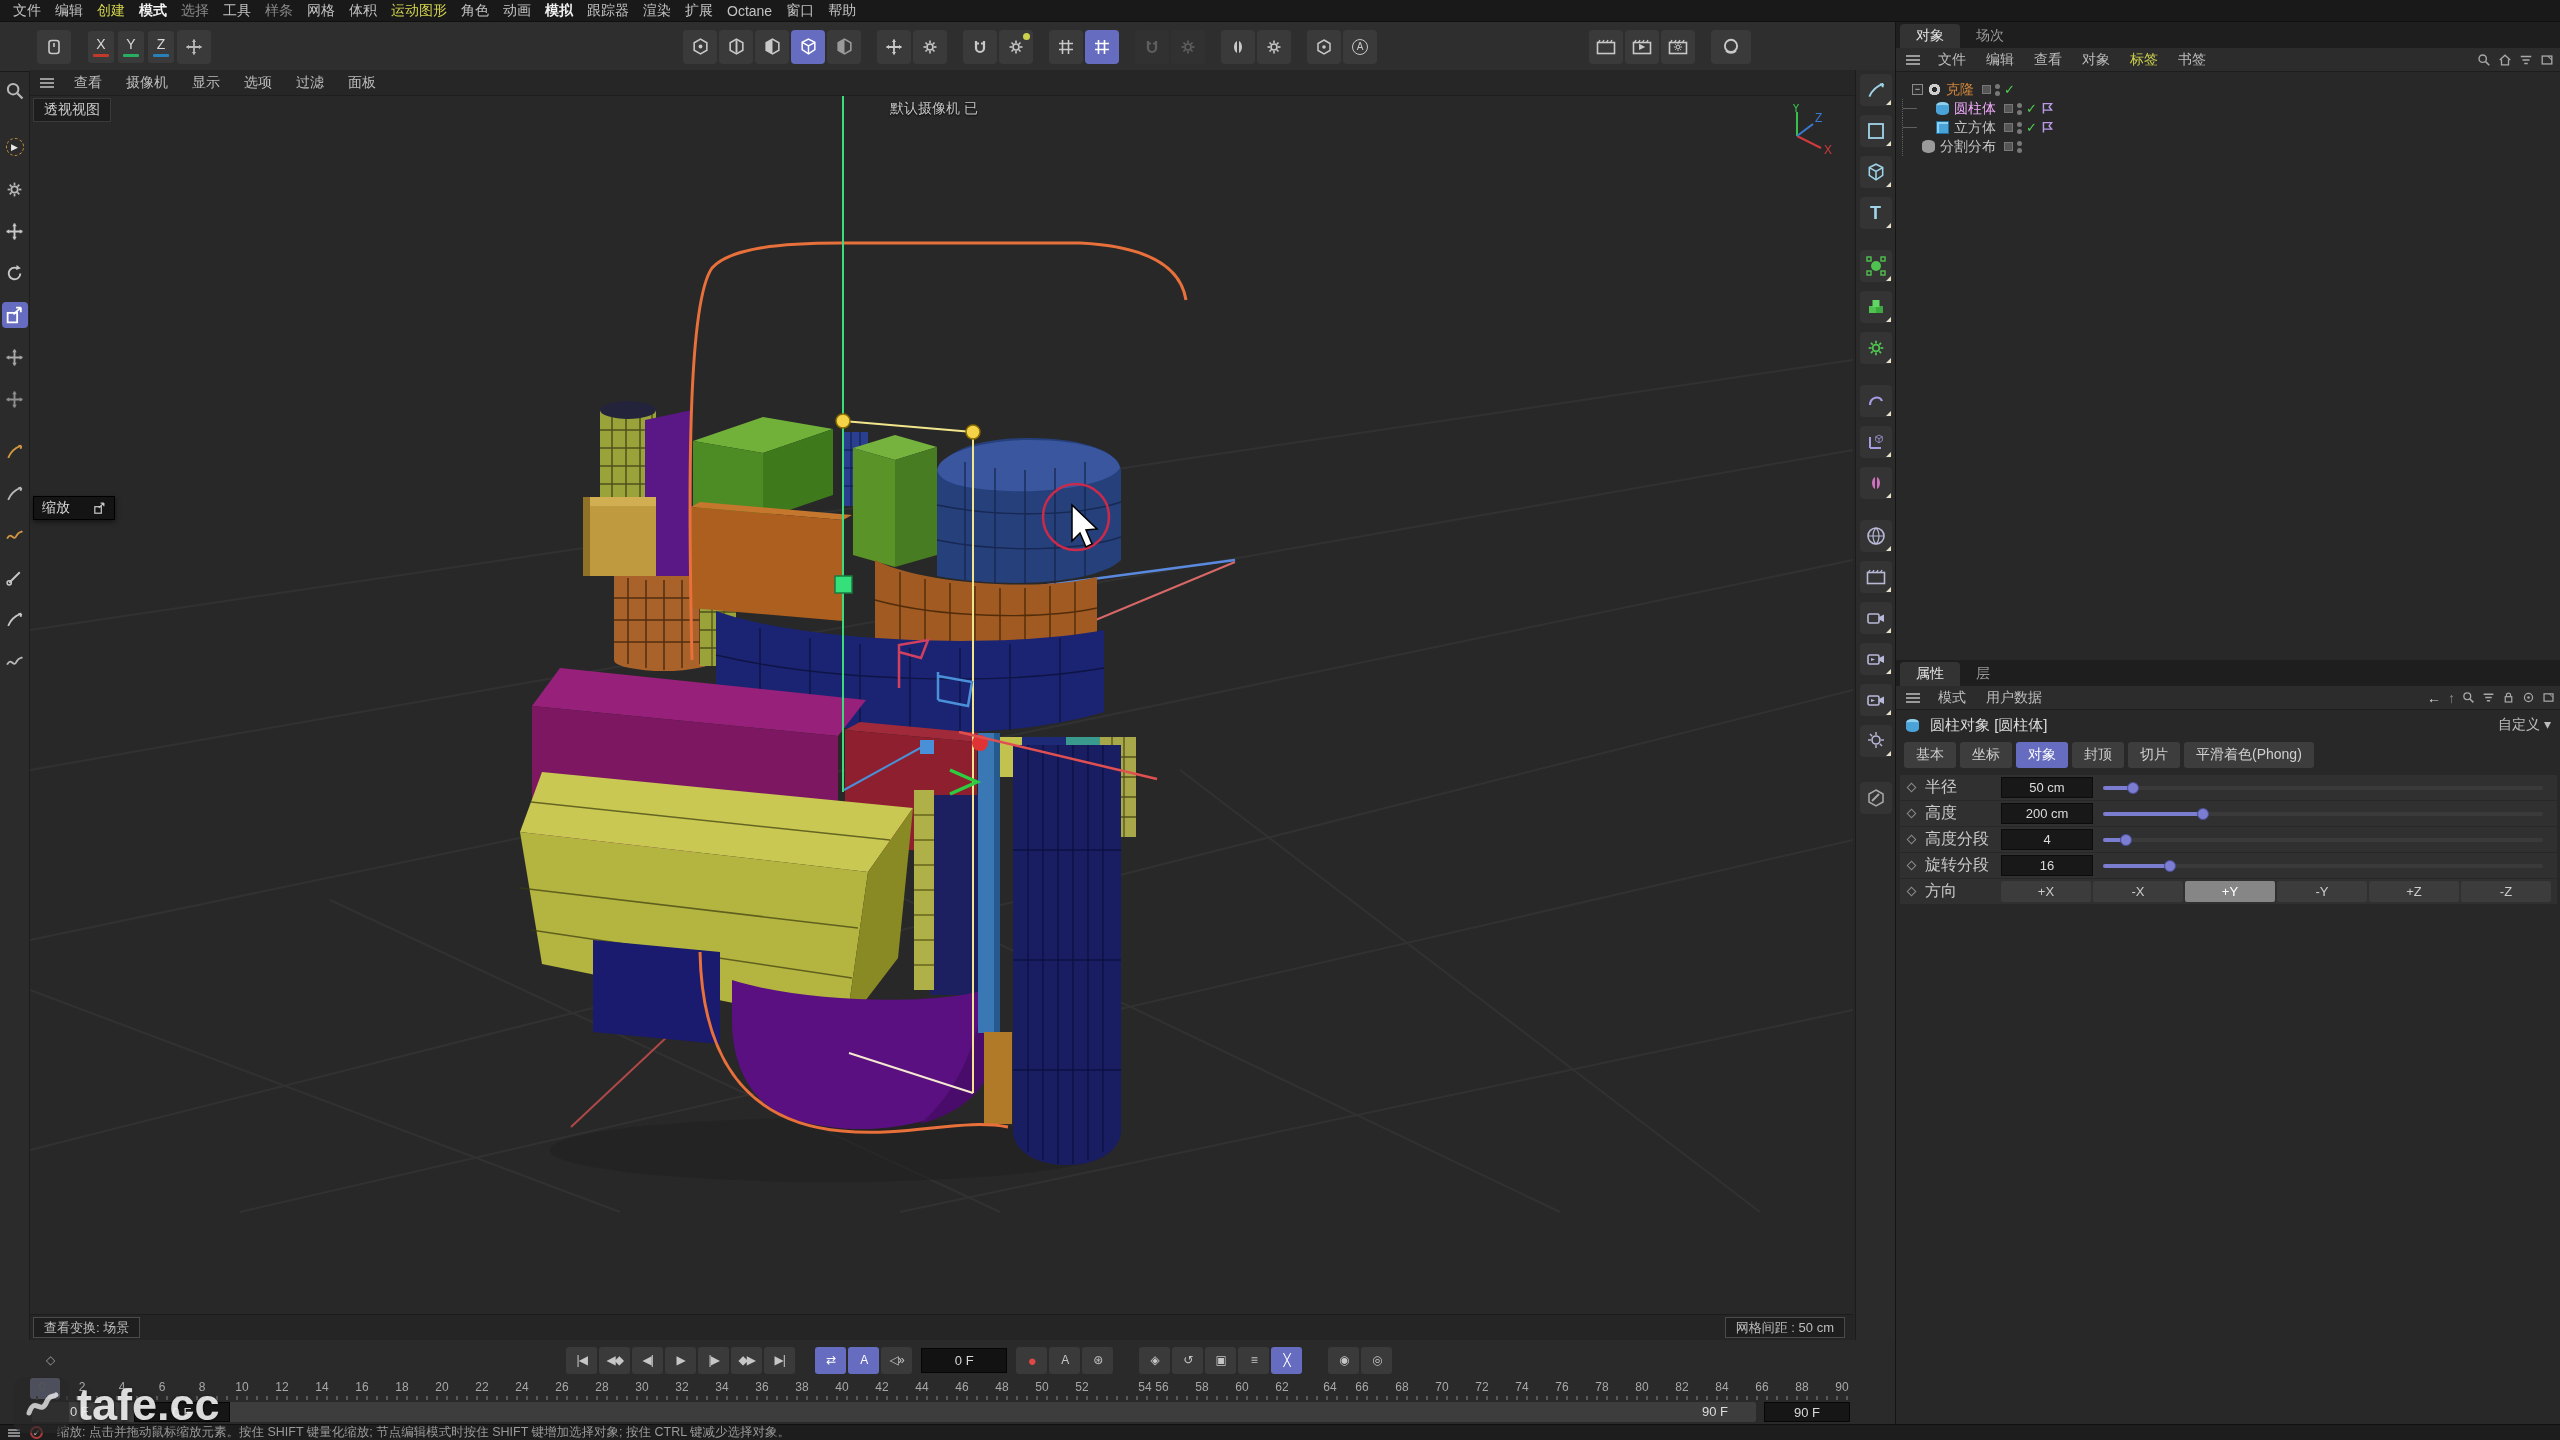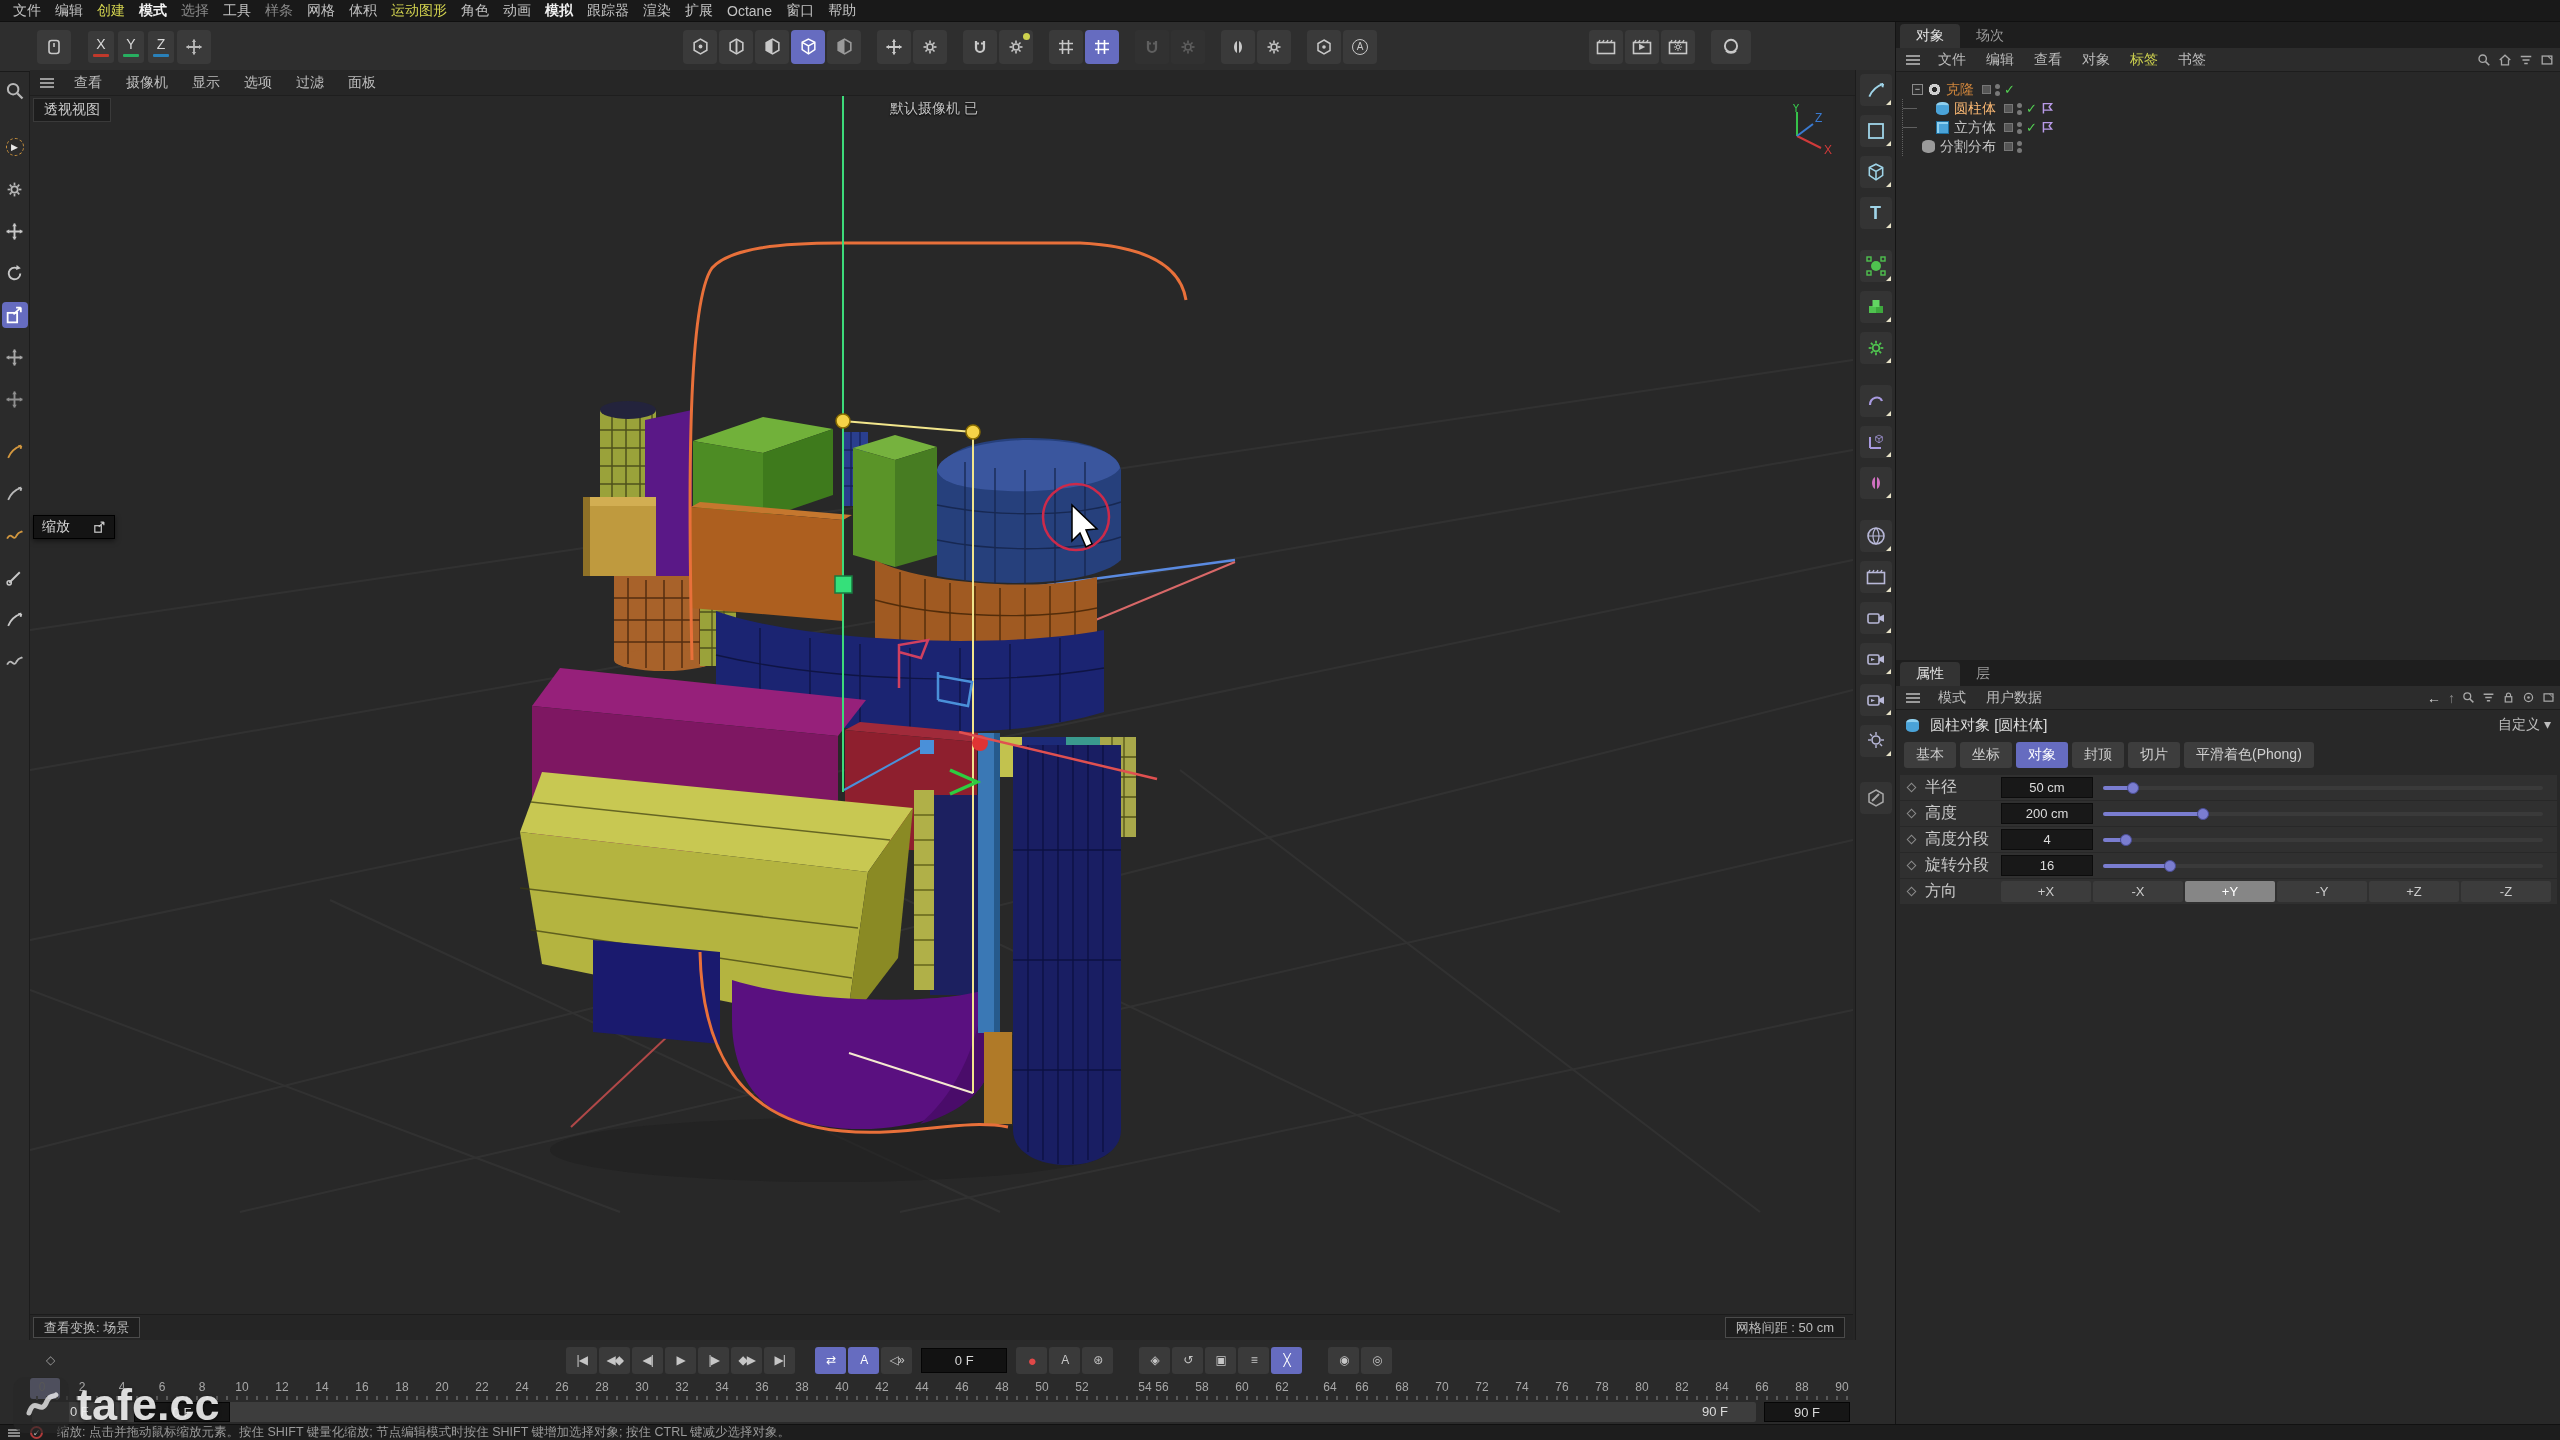"圆柱体" .tname.selected { color: #fdba74 -> #f0abfc }
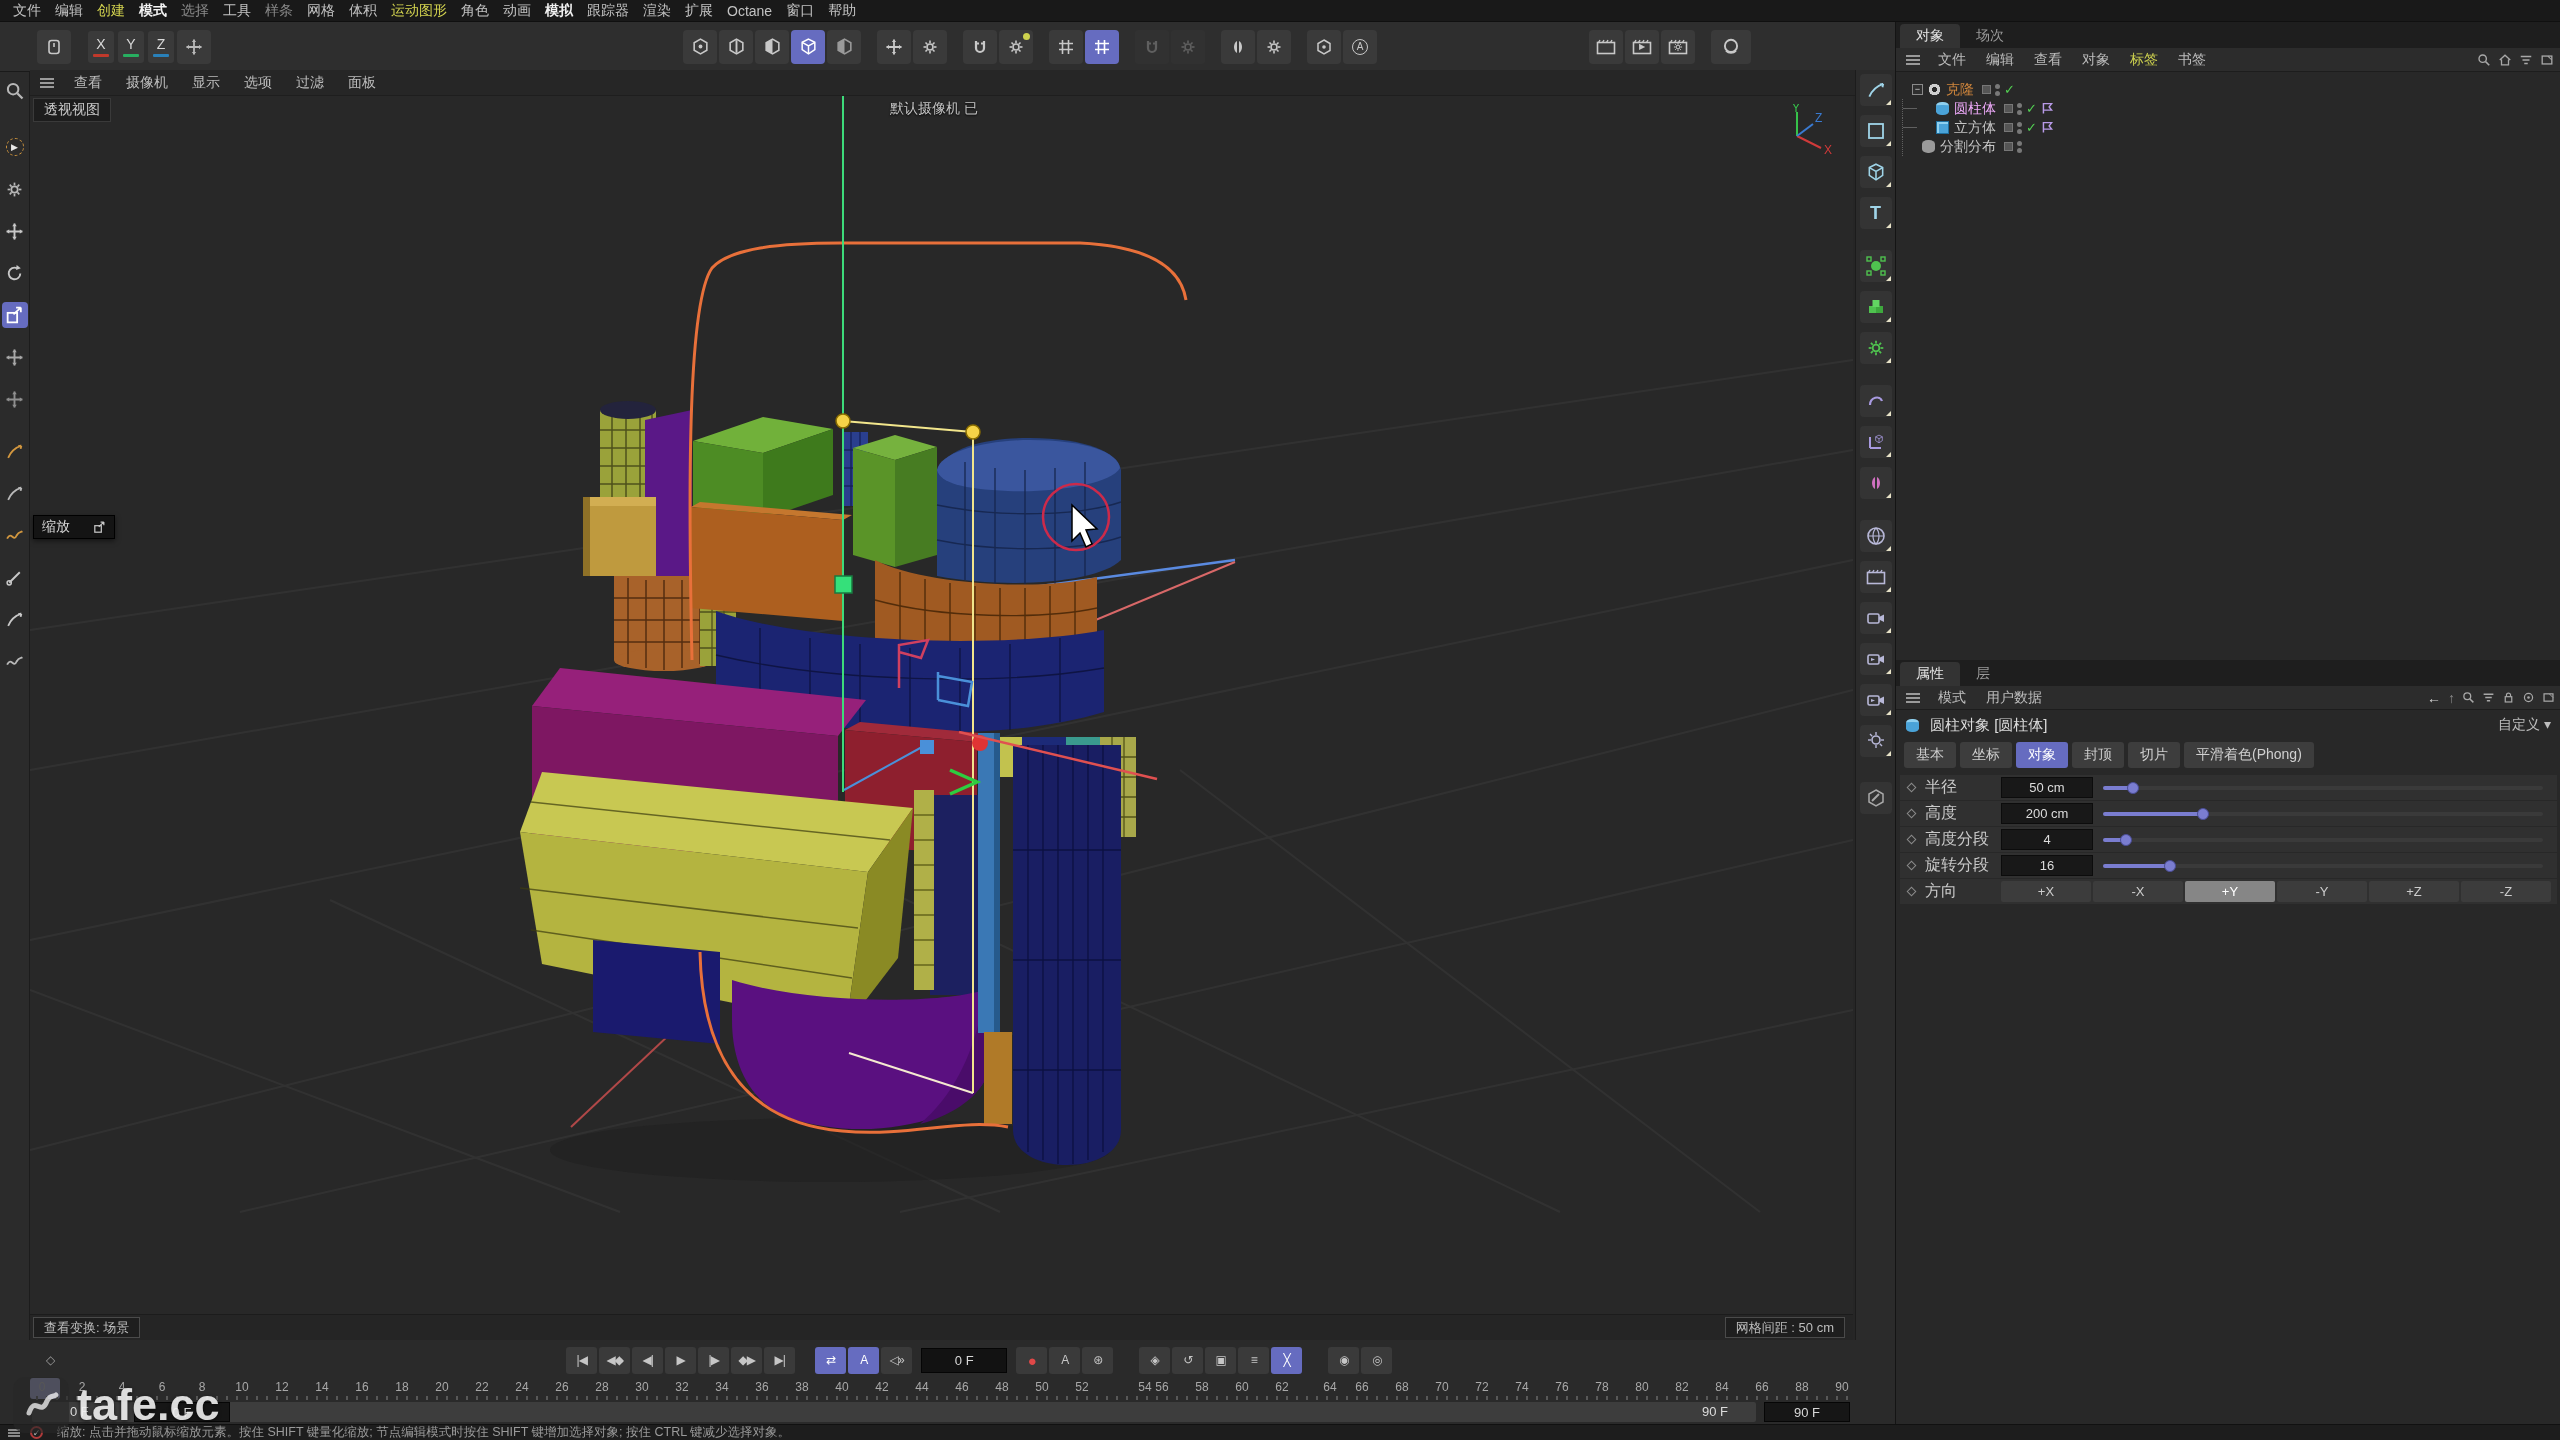"缩放" .tooltip { margin-top: 19px -> none }
